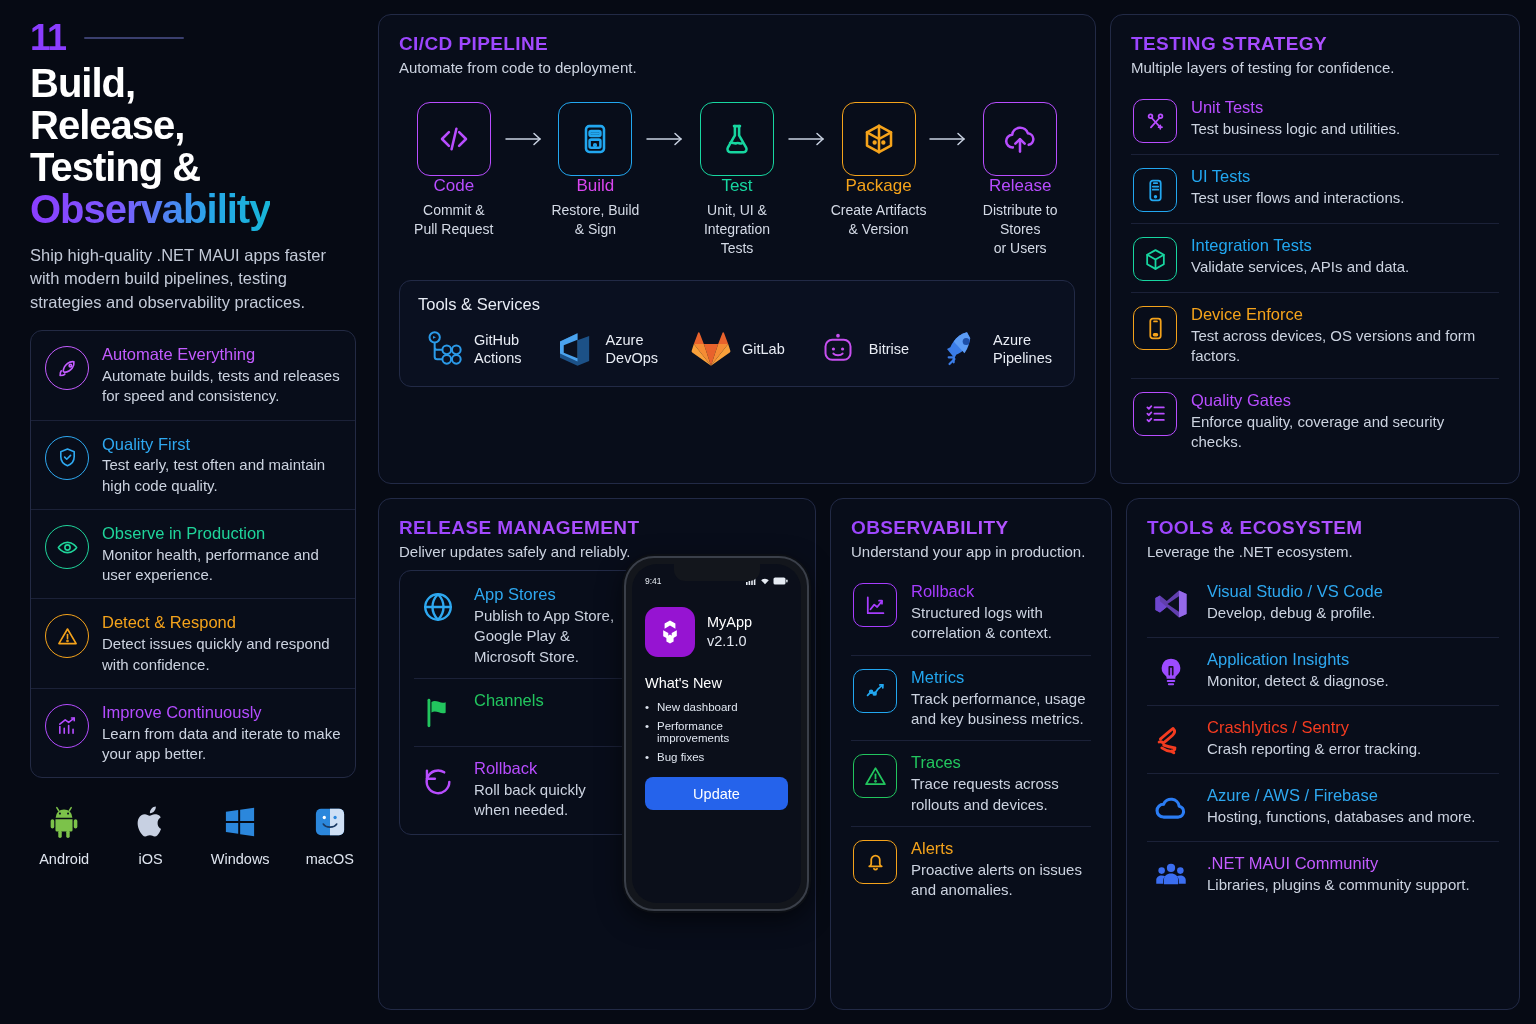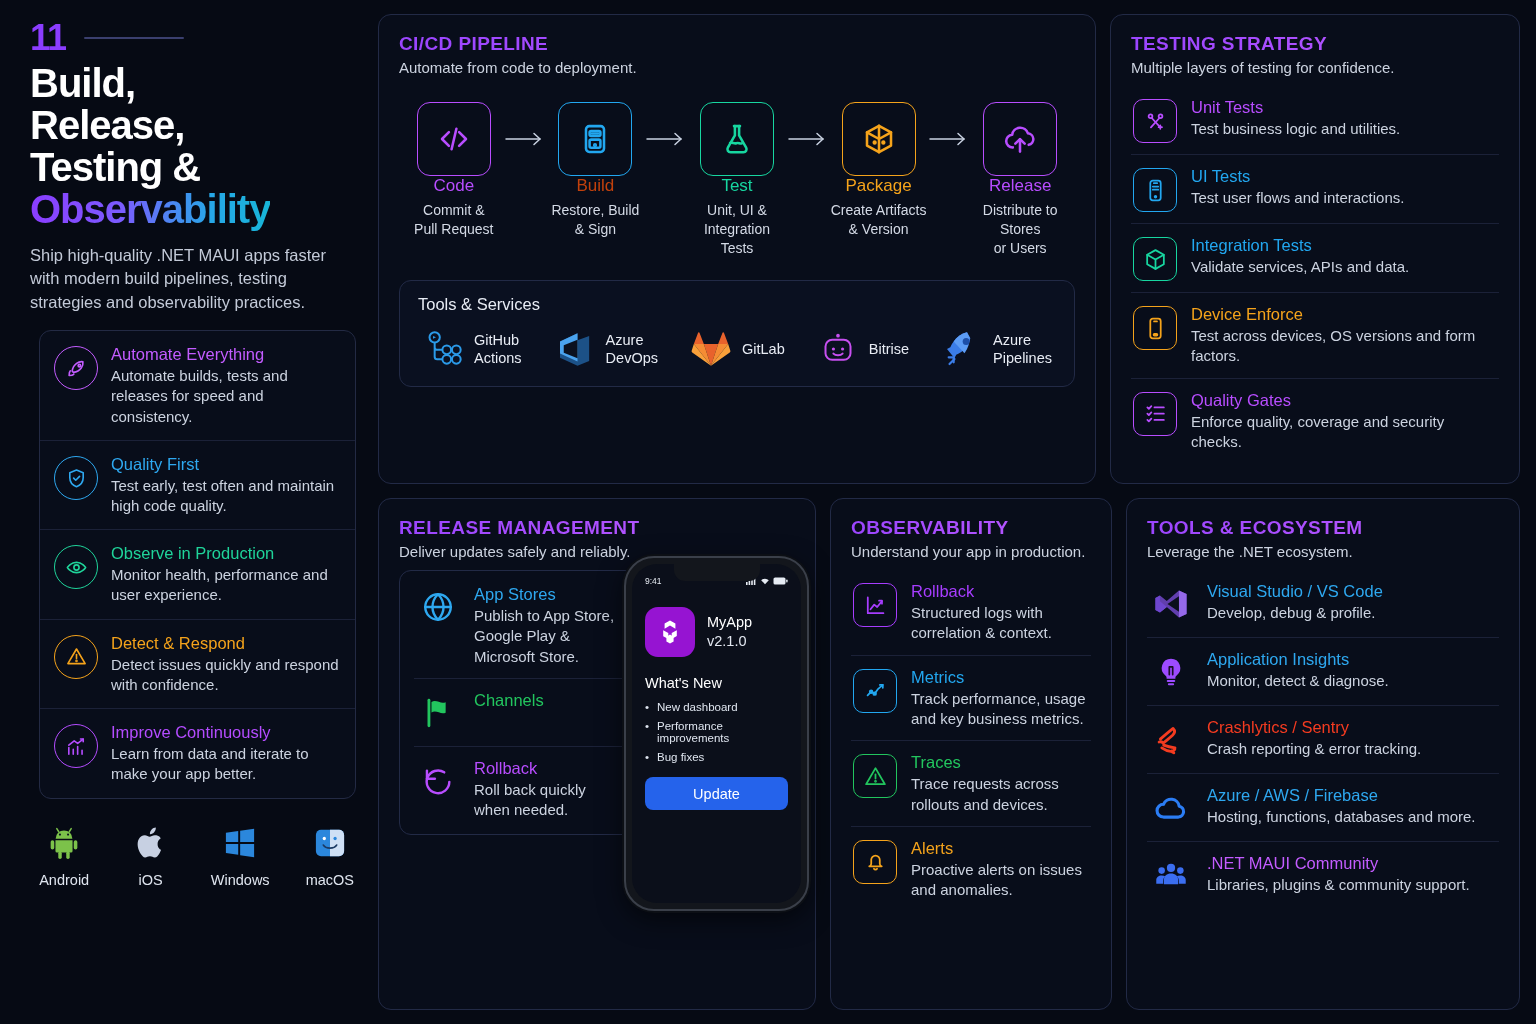"Build" div.sname { color: #c2410c -> #d946ef }
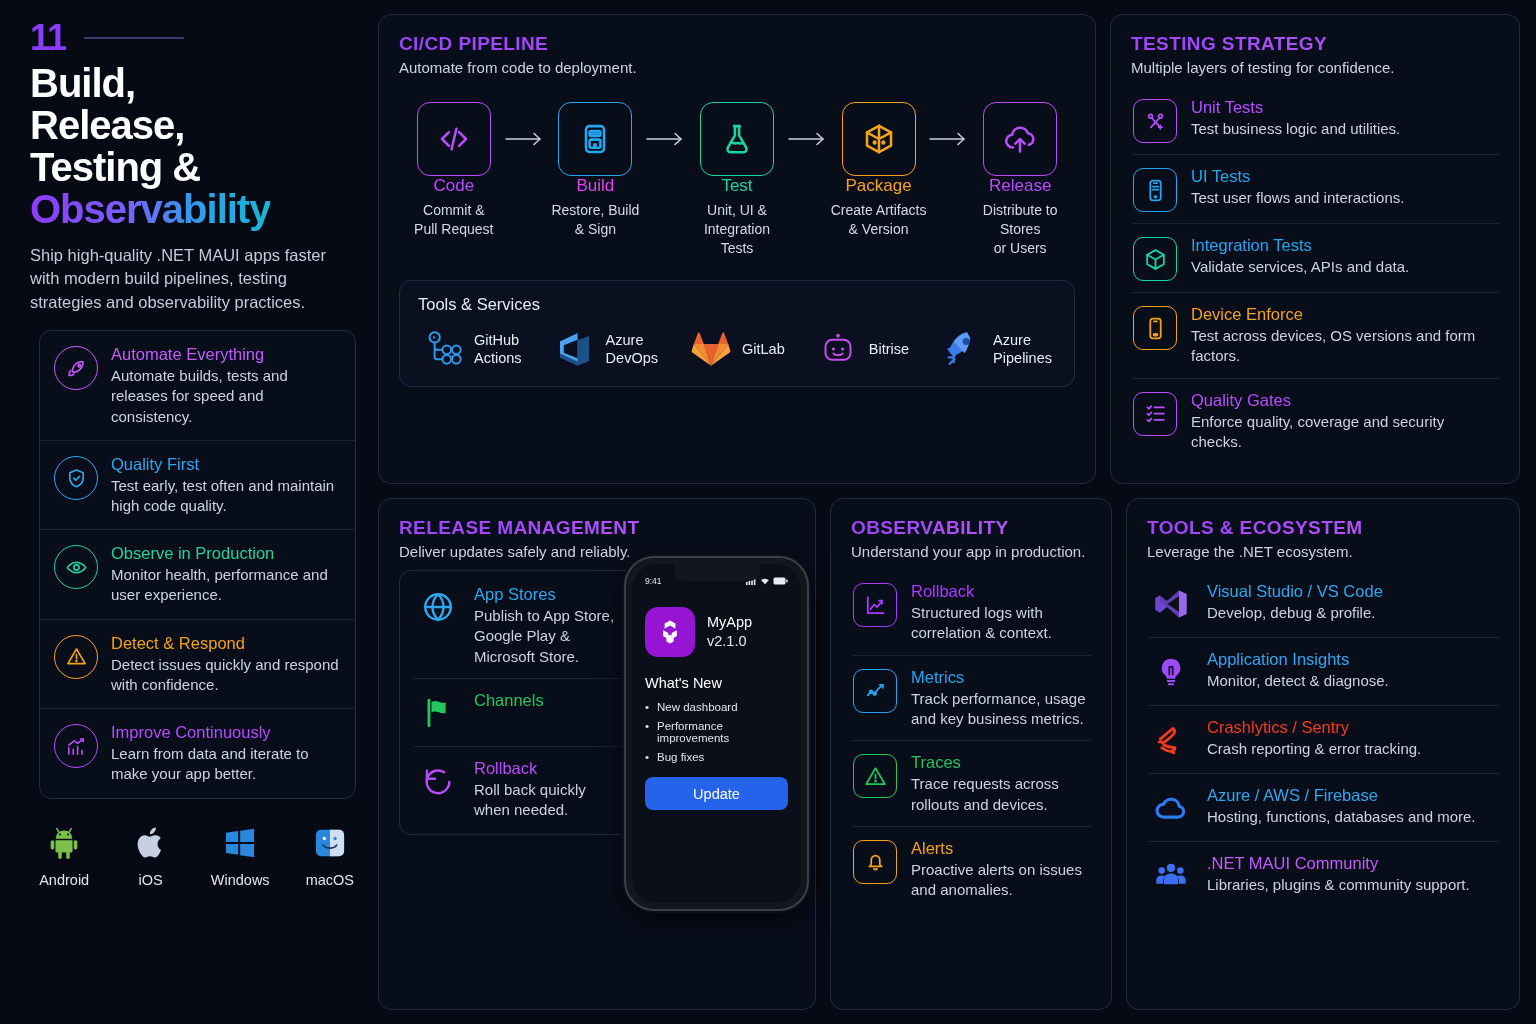"Automate Everything" .pillarcard { margin-left: 9px -> none }
